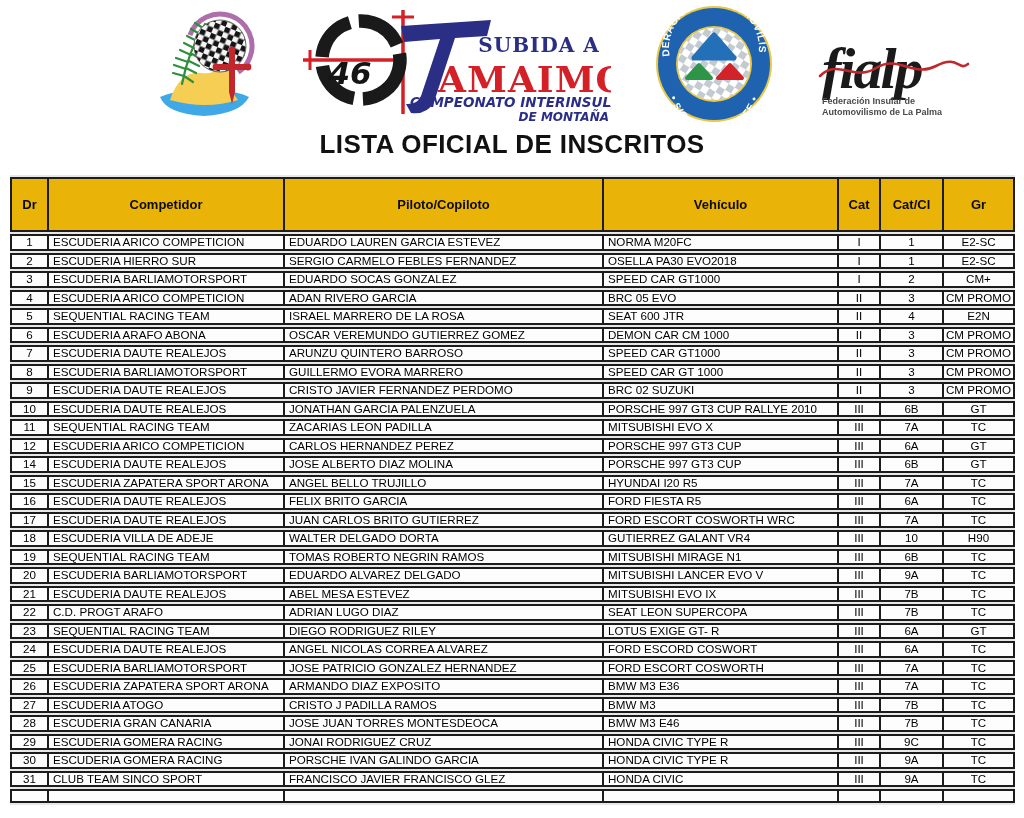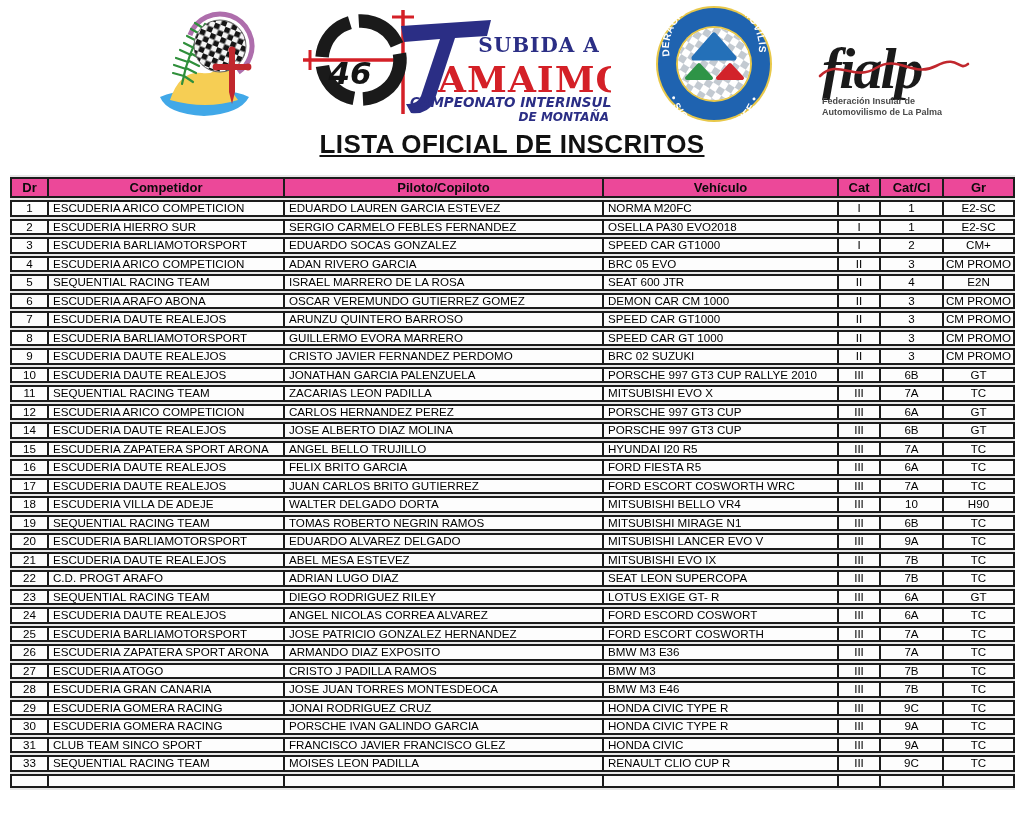"LISTA OFICIAL DE INSCRITOS" .doc-title { text-decoration: underline -> none }
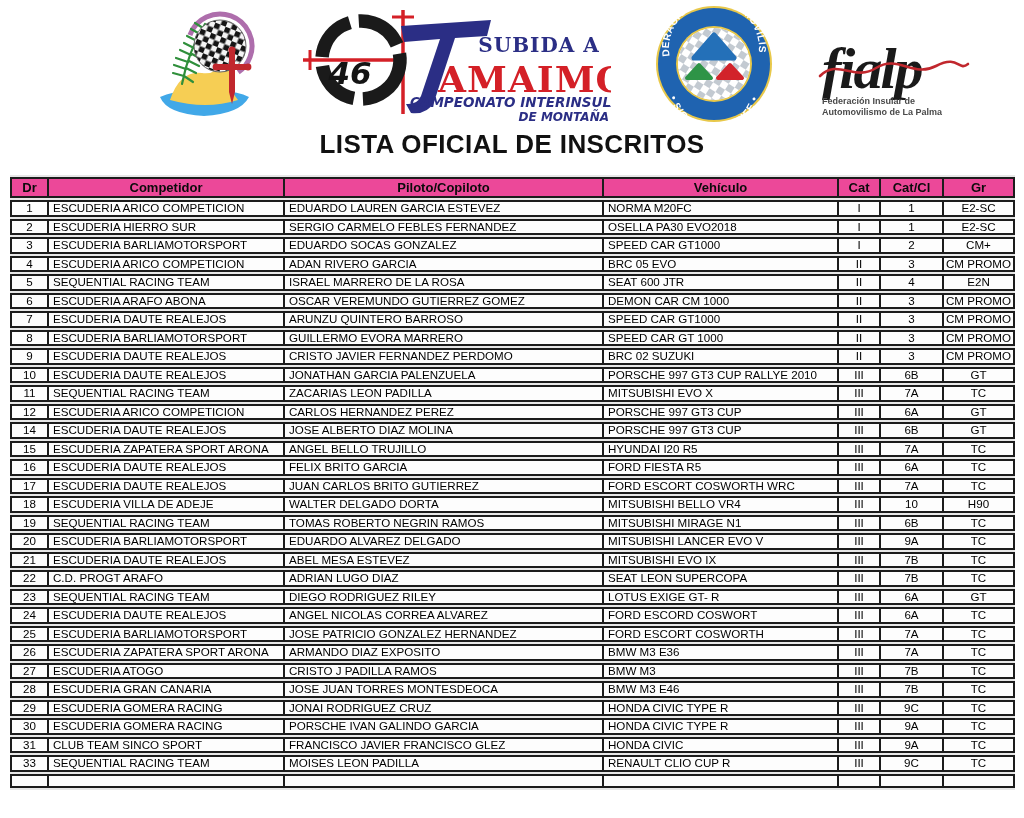"Dr" thead th { background: #ec4899 -> #eab308; padding: 1px 2px -> 18px 2px }
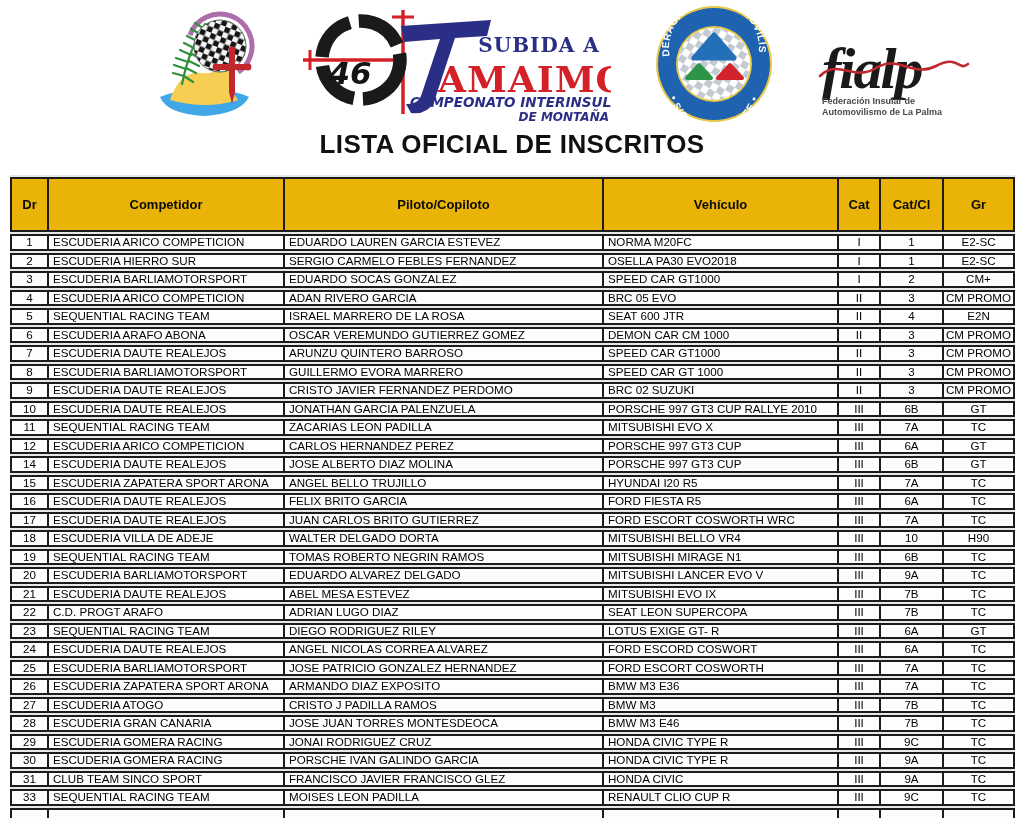"MITSUBISHI BELLO VR4" td { text: MITSUBISHI  BELLO -> GUTIERREZ  GALANT }
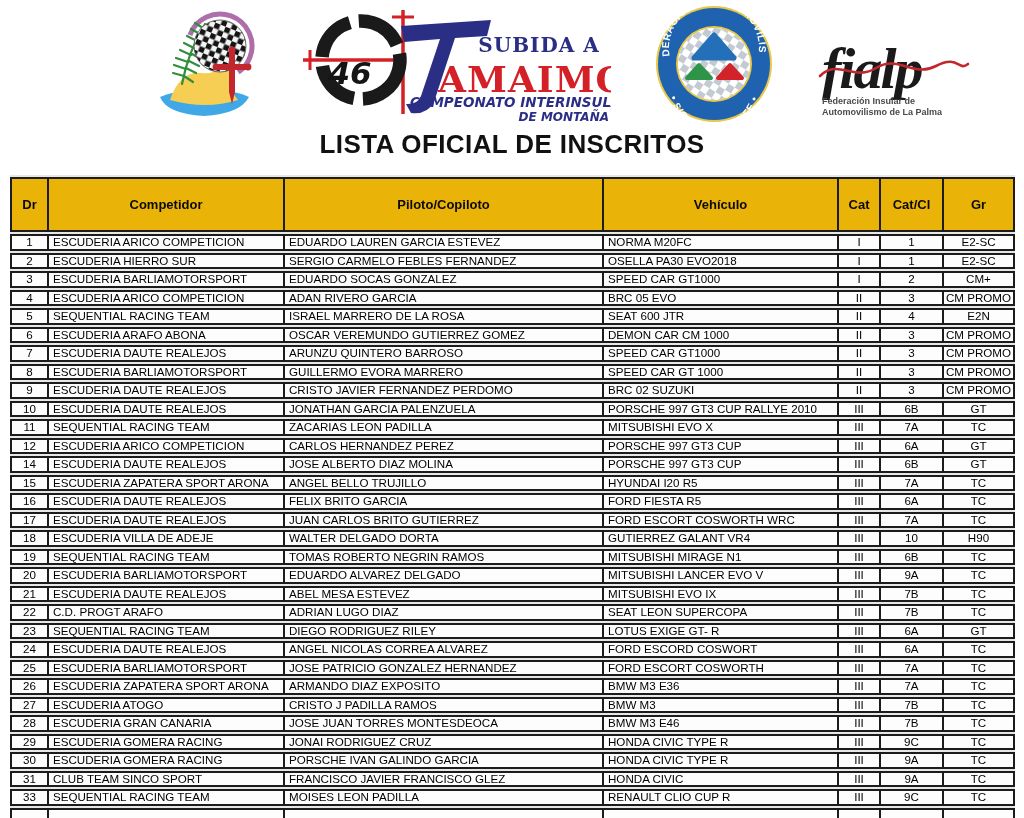"33" tr { html: <tr> <td>33</td> <td>SEQUENTIAL RACING TEAM</td> <td>MOISES LEON PADILLA</td> <td>RENAULT CLIO CUP R</td> <td>III</td> <td>9C</td> <td>TC</td> </tr> -> none }
